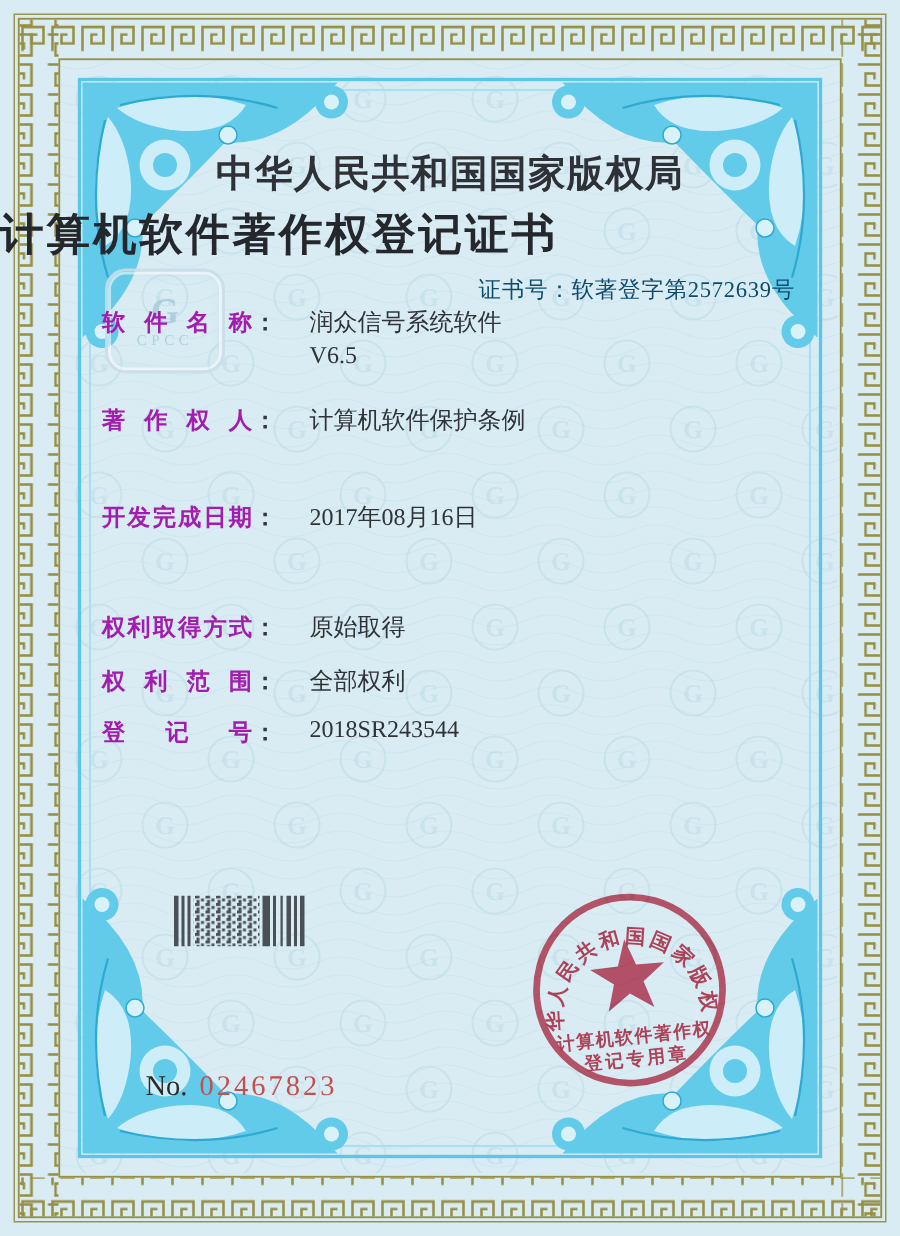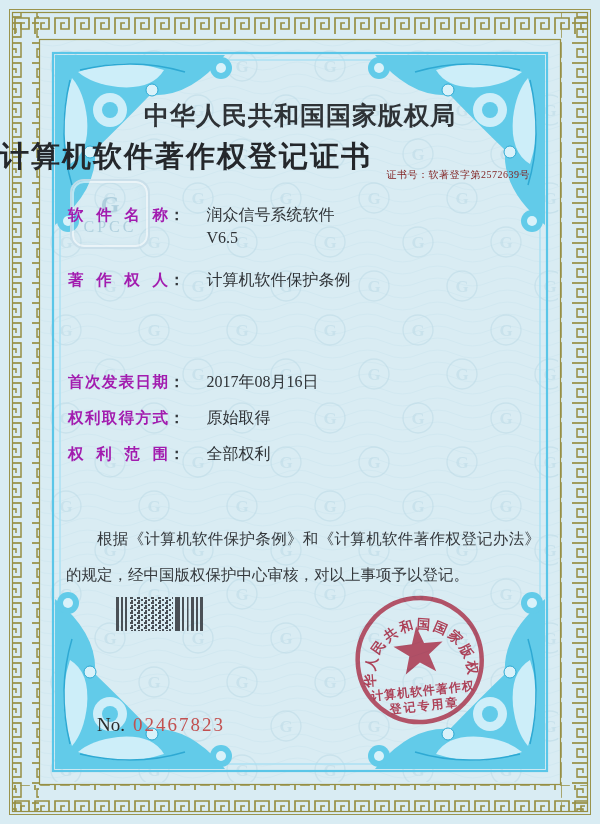"证书号：软著登字第2572639号" .cert-no { color: #7f1d1d -> #0c4a6e; font-size: 10px -> 15px; top: 168px -> 184px }
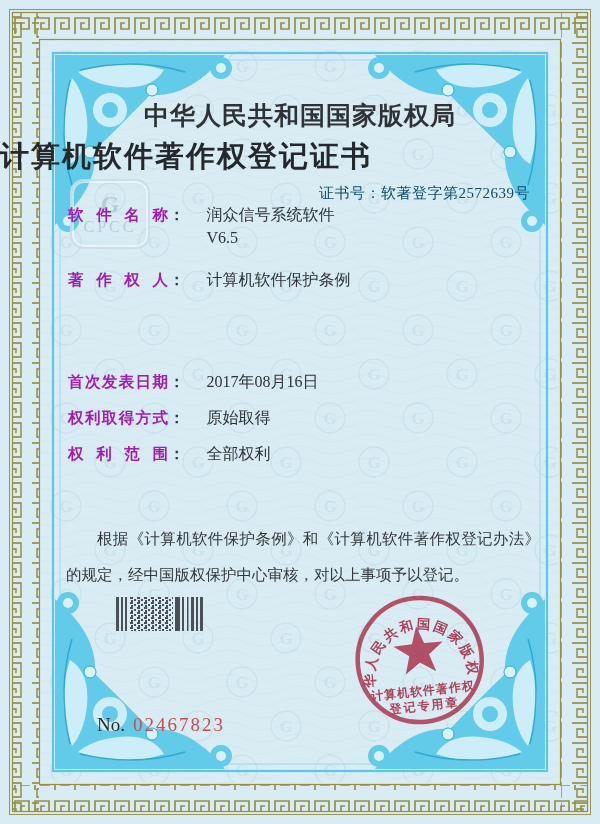"CPCC" .emboss .cap { font-size: 16px -> 10px }
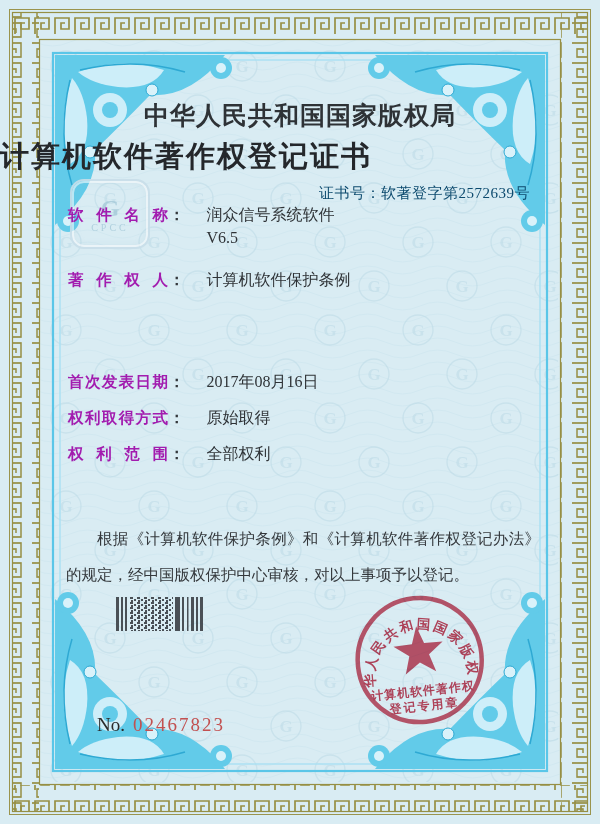"开发完成日期： 2017年08月16日" div.field-row { html: none -> <div> <span>开发完成日期</span><span>：</span> <span>2017年08月16日</span> </div> }
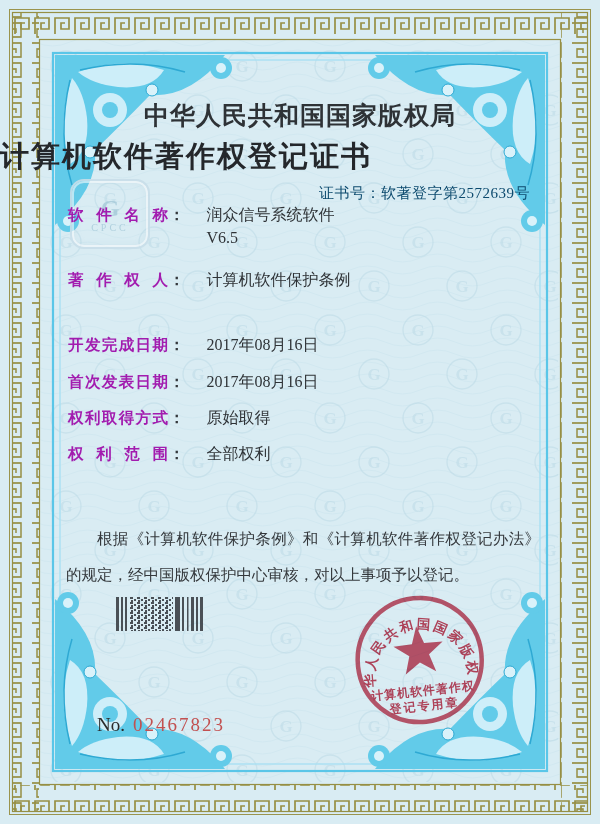"首次发表日期： 2017年08月16日" div.field-row { html: <div> <span>首次发表日期</span><span>：</span> <span>2017年08月16日</span> </div> -> none }
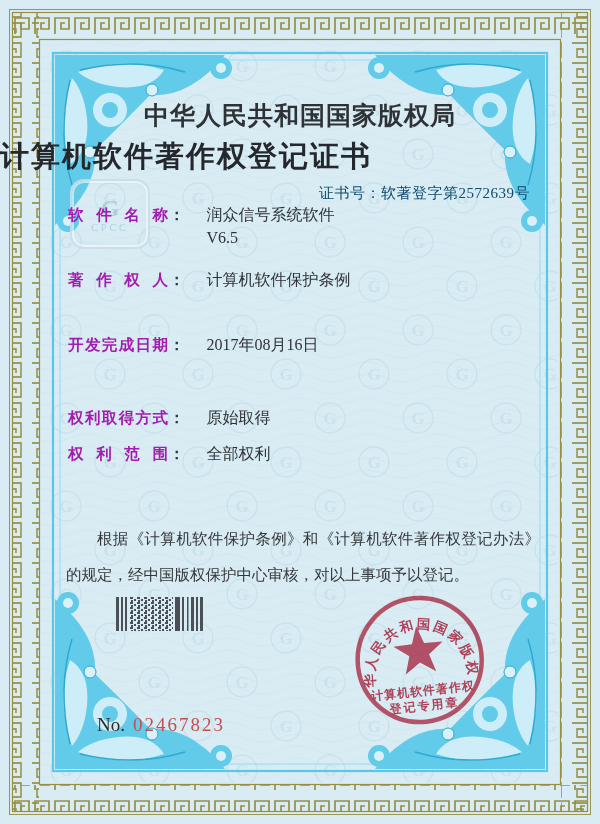"登记号： 2018SR243544" div.field-row { html: none -> <div> <span>登记号</span><span>：</span> <span>2018SR243544</span> </div> }
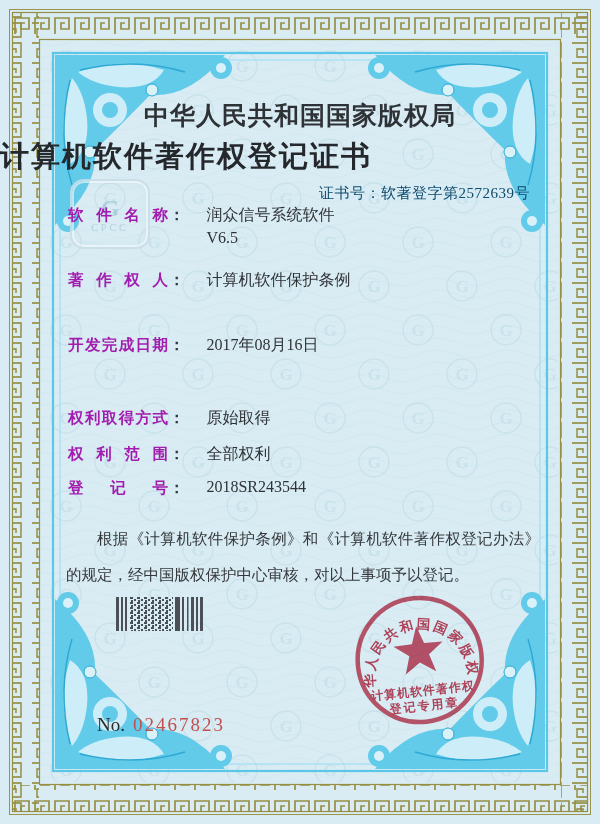"根据《计算机软件保护条例》和《计算机软件著作权登记办法》的规定，经中国版权保护中" div.statement { html: <div>根据《计算机软件保护条例》和《计算机软件著作权登记办法》的规定，经中国版权保护中心审核，对以上事项予以登记。</div> -> none }
